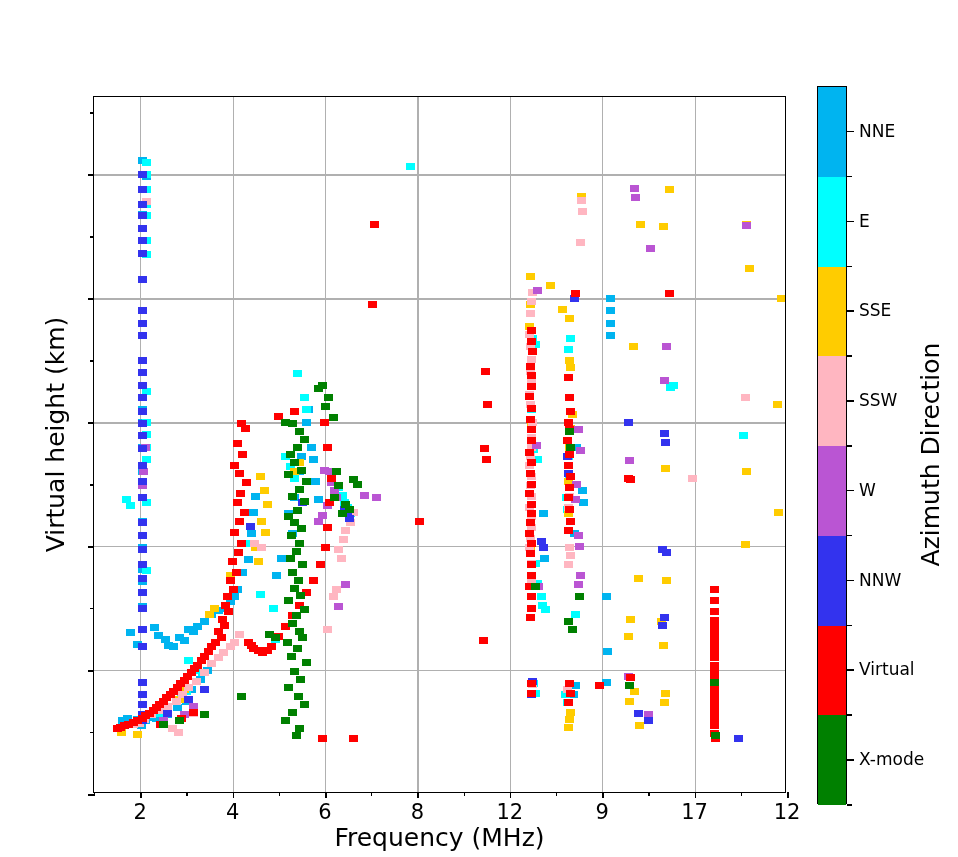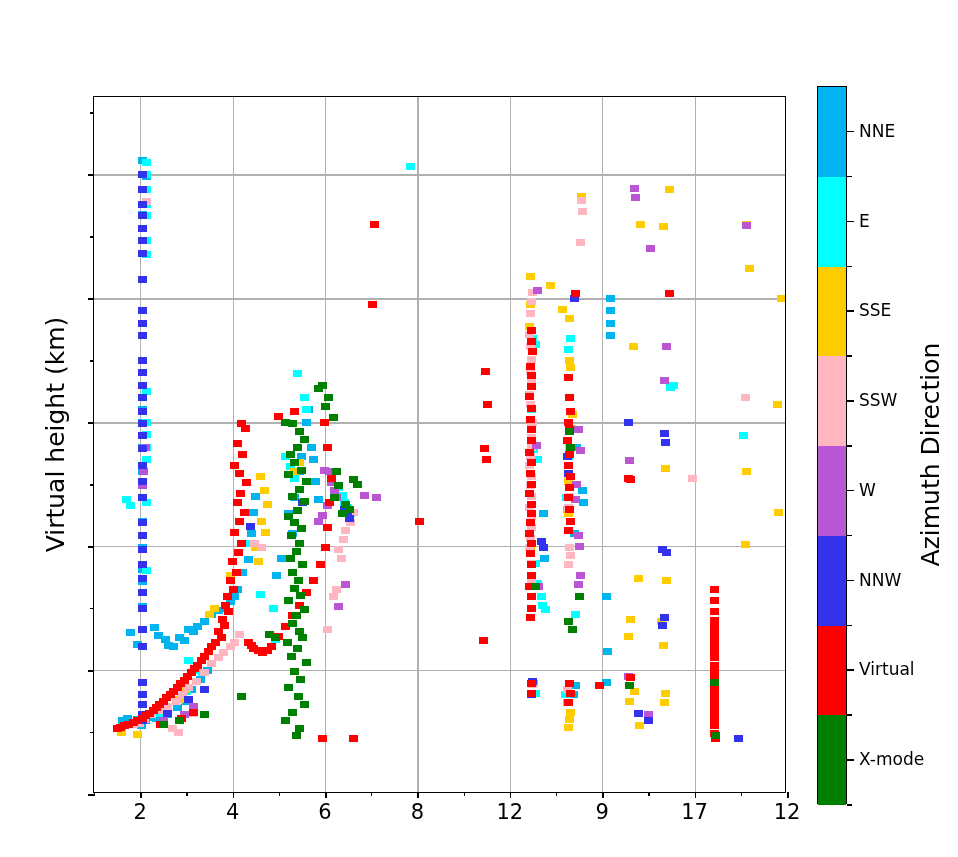"Frequency (MHz)" div { html: none -> <div>Frequency (MHz)</div> }
